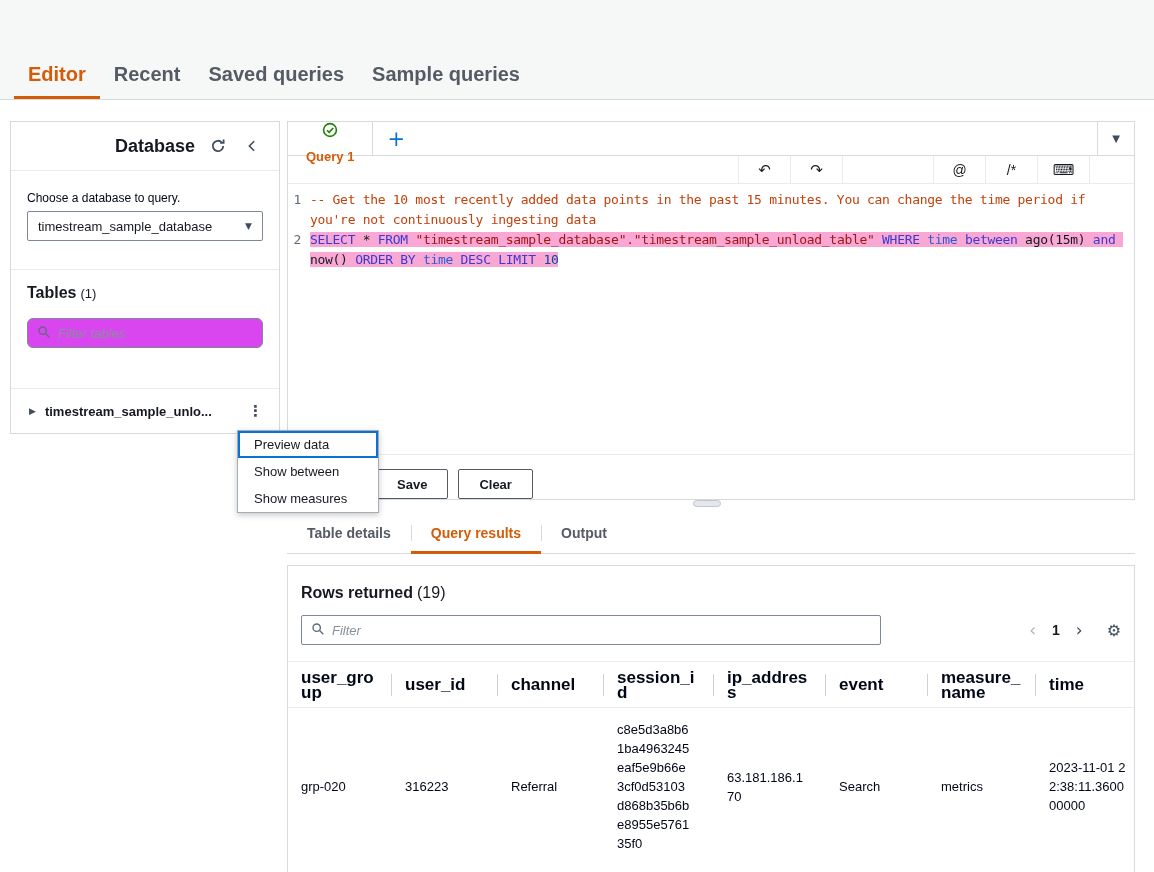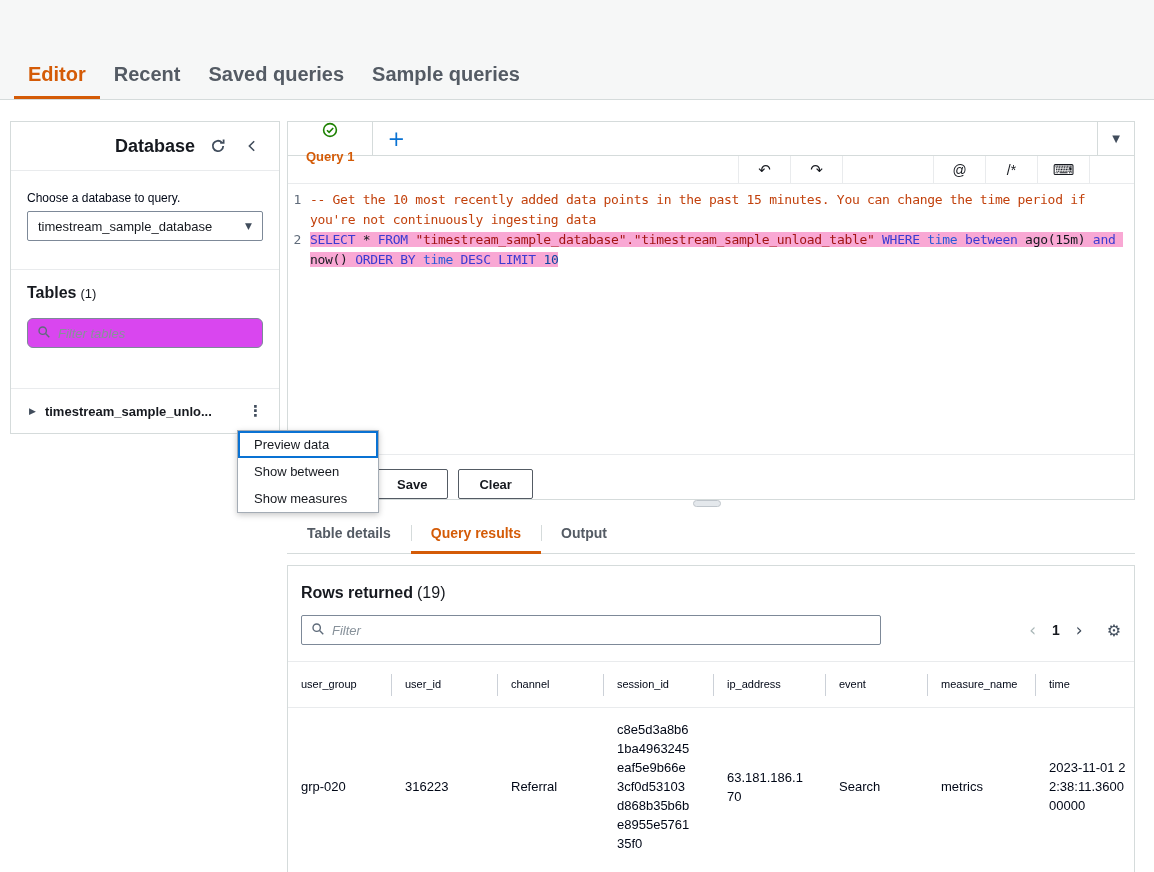"user_group" .th { font-size: 11px -> 17px; font-weight: 400 -> 700 }
